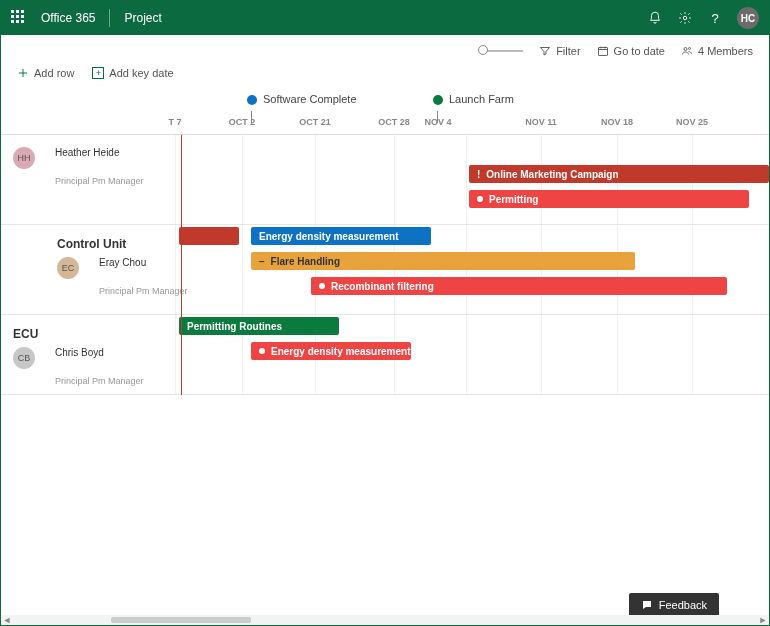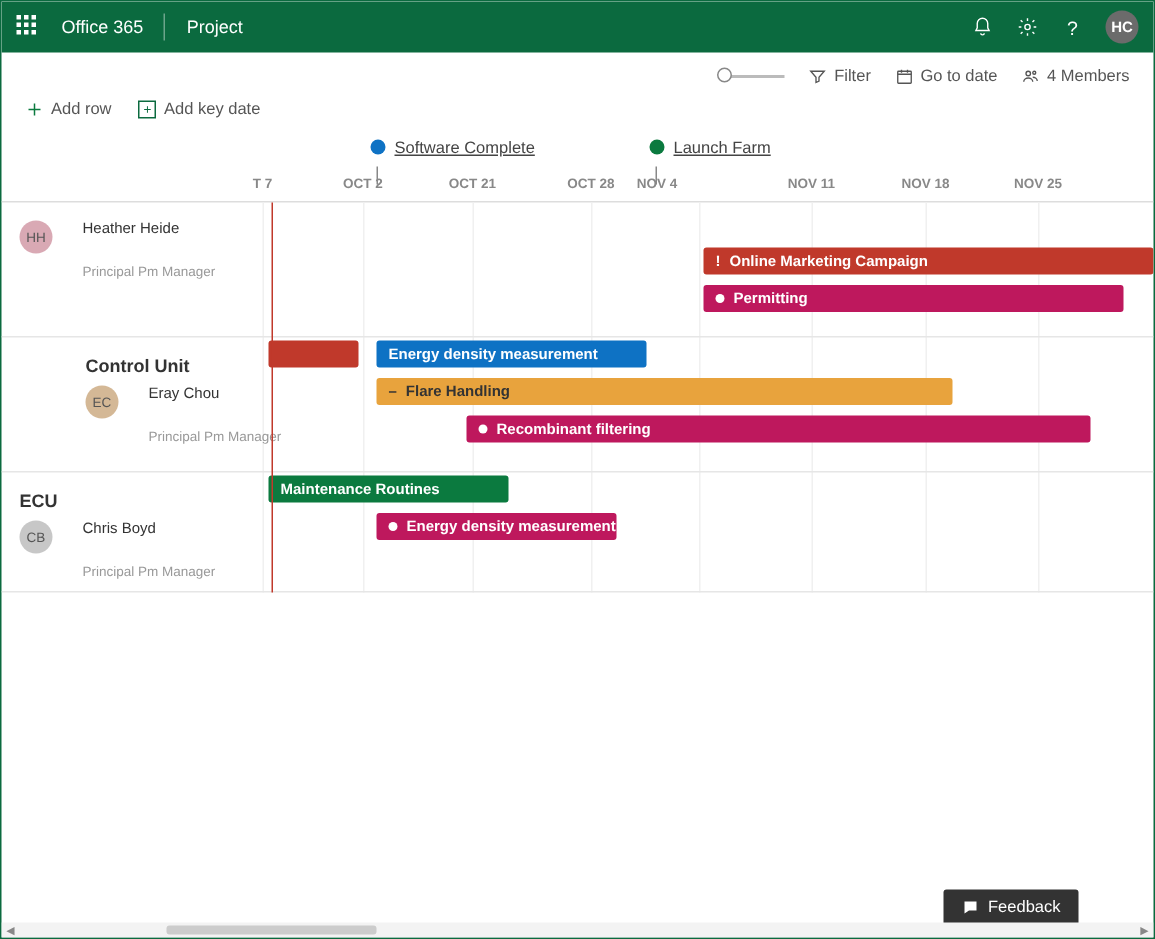"Software Complete" .milestone { align-items: flex-start -> flex-end; text-decoration: underline -> none }
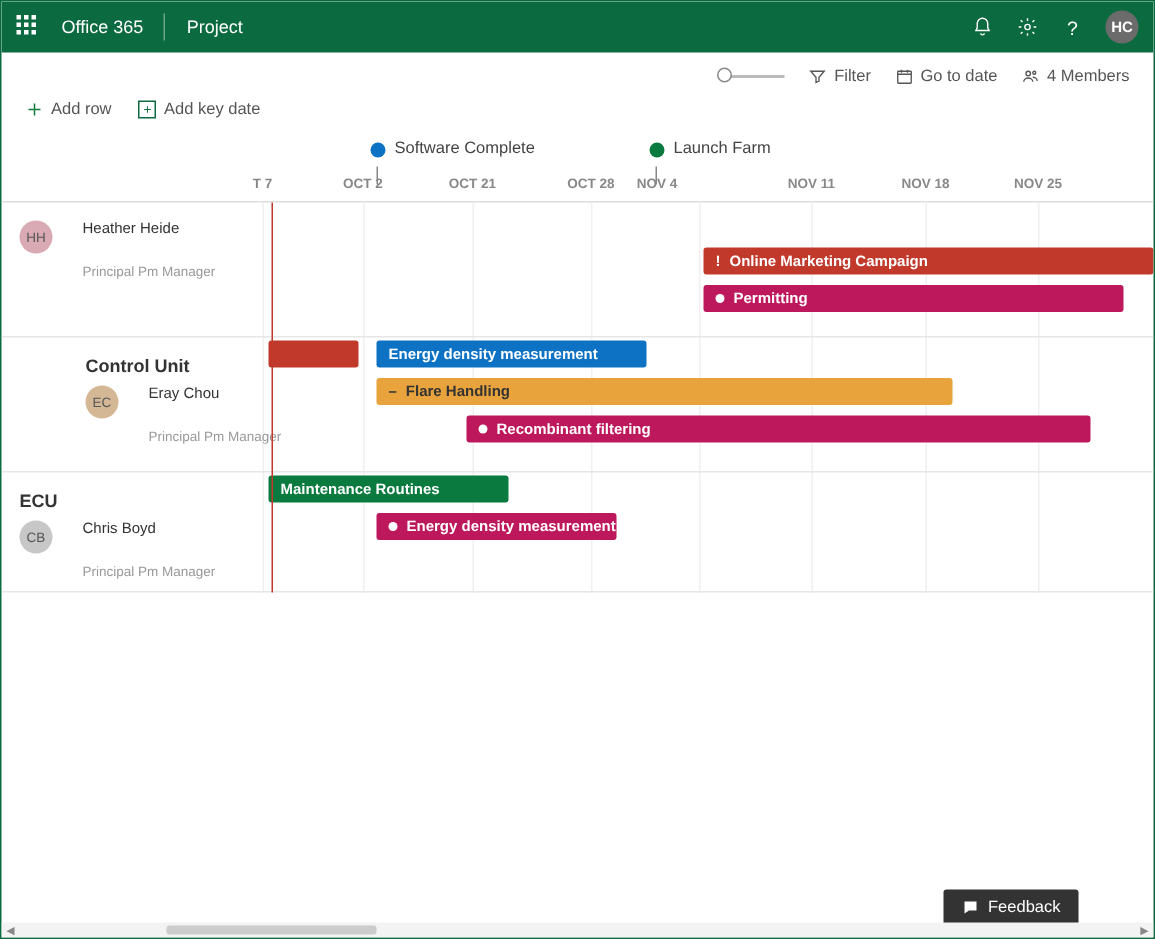"Permitting" .bar.green { background: #be185d -> #ef4444 }
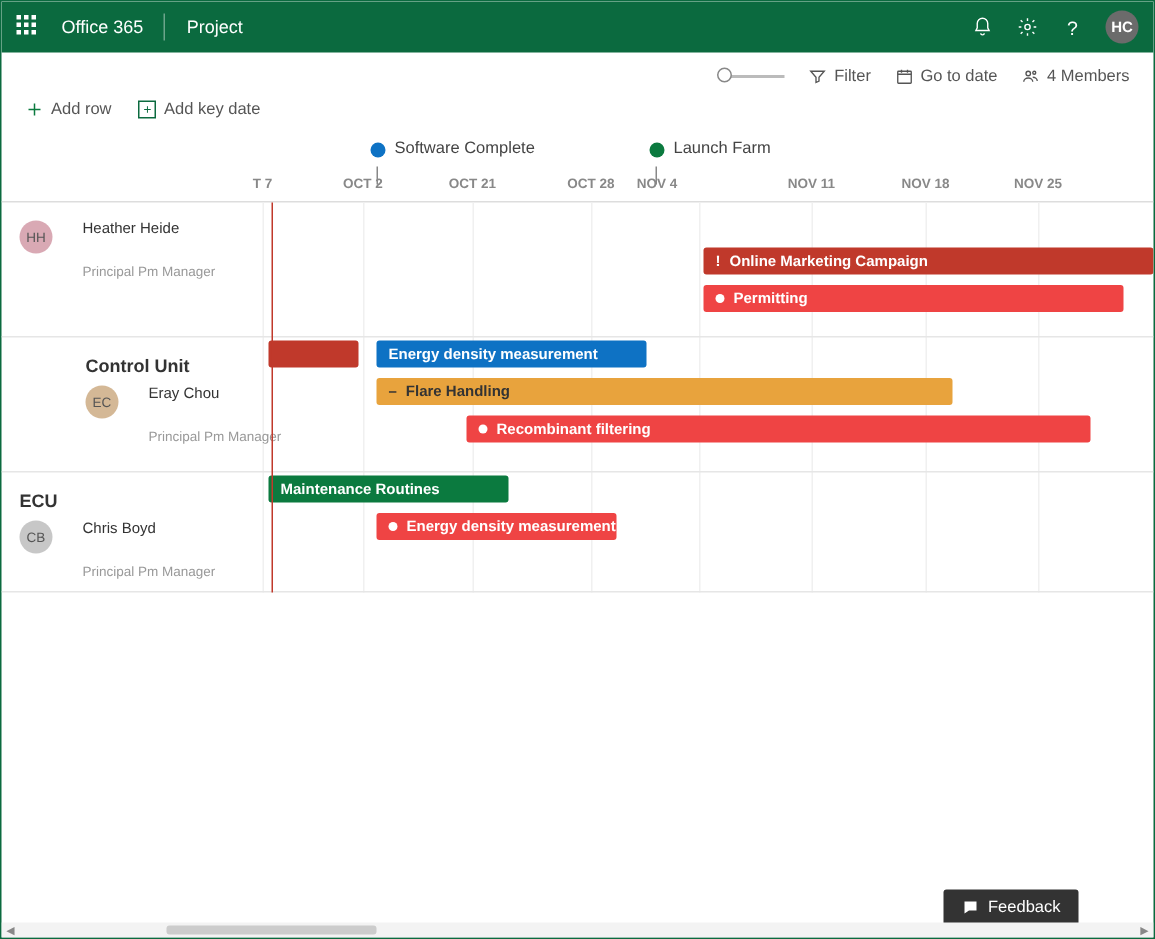"Maintenance Routines" span { text: Maintenance -> Permitting }
